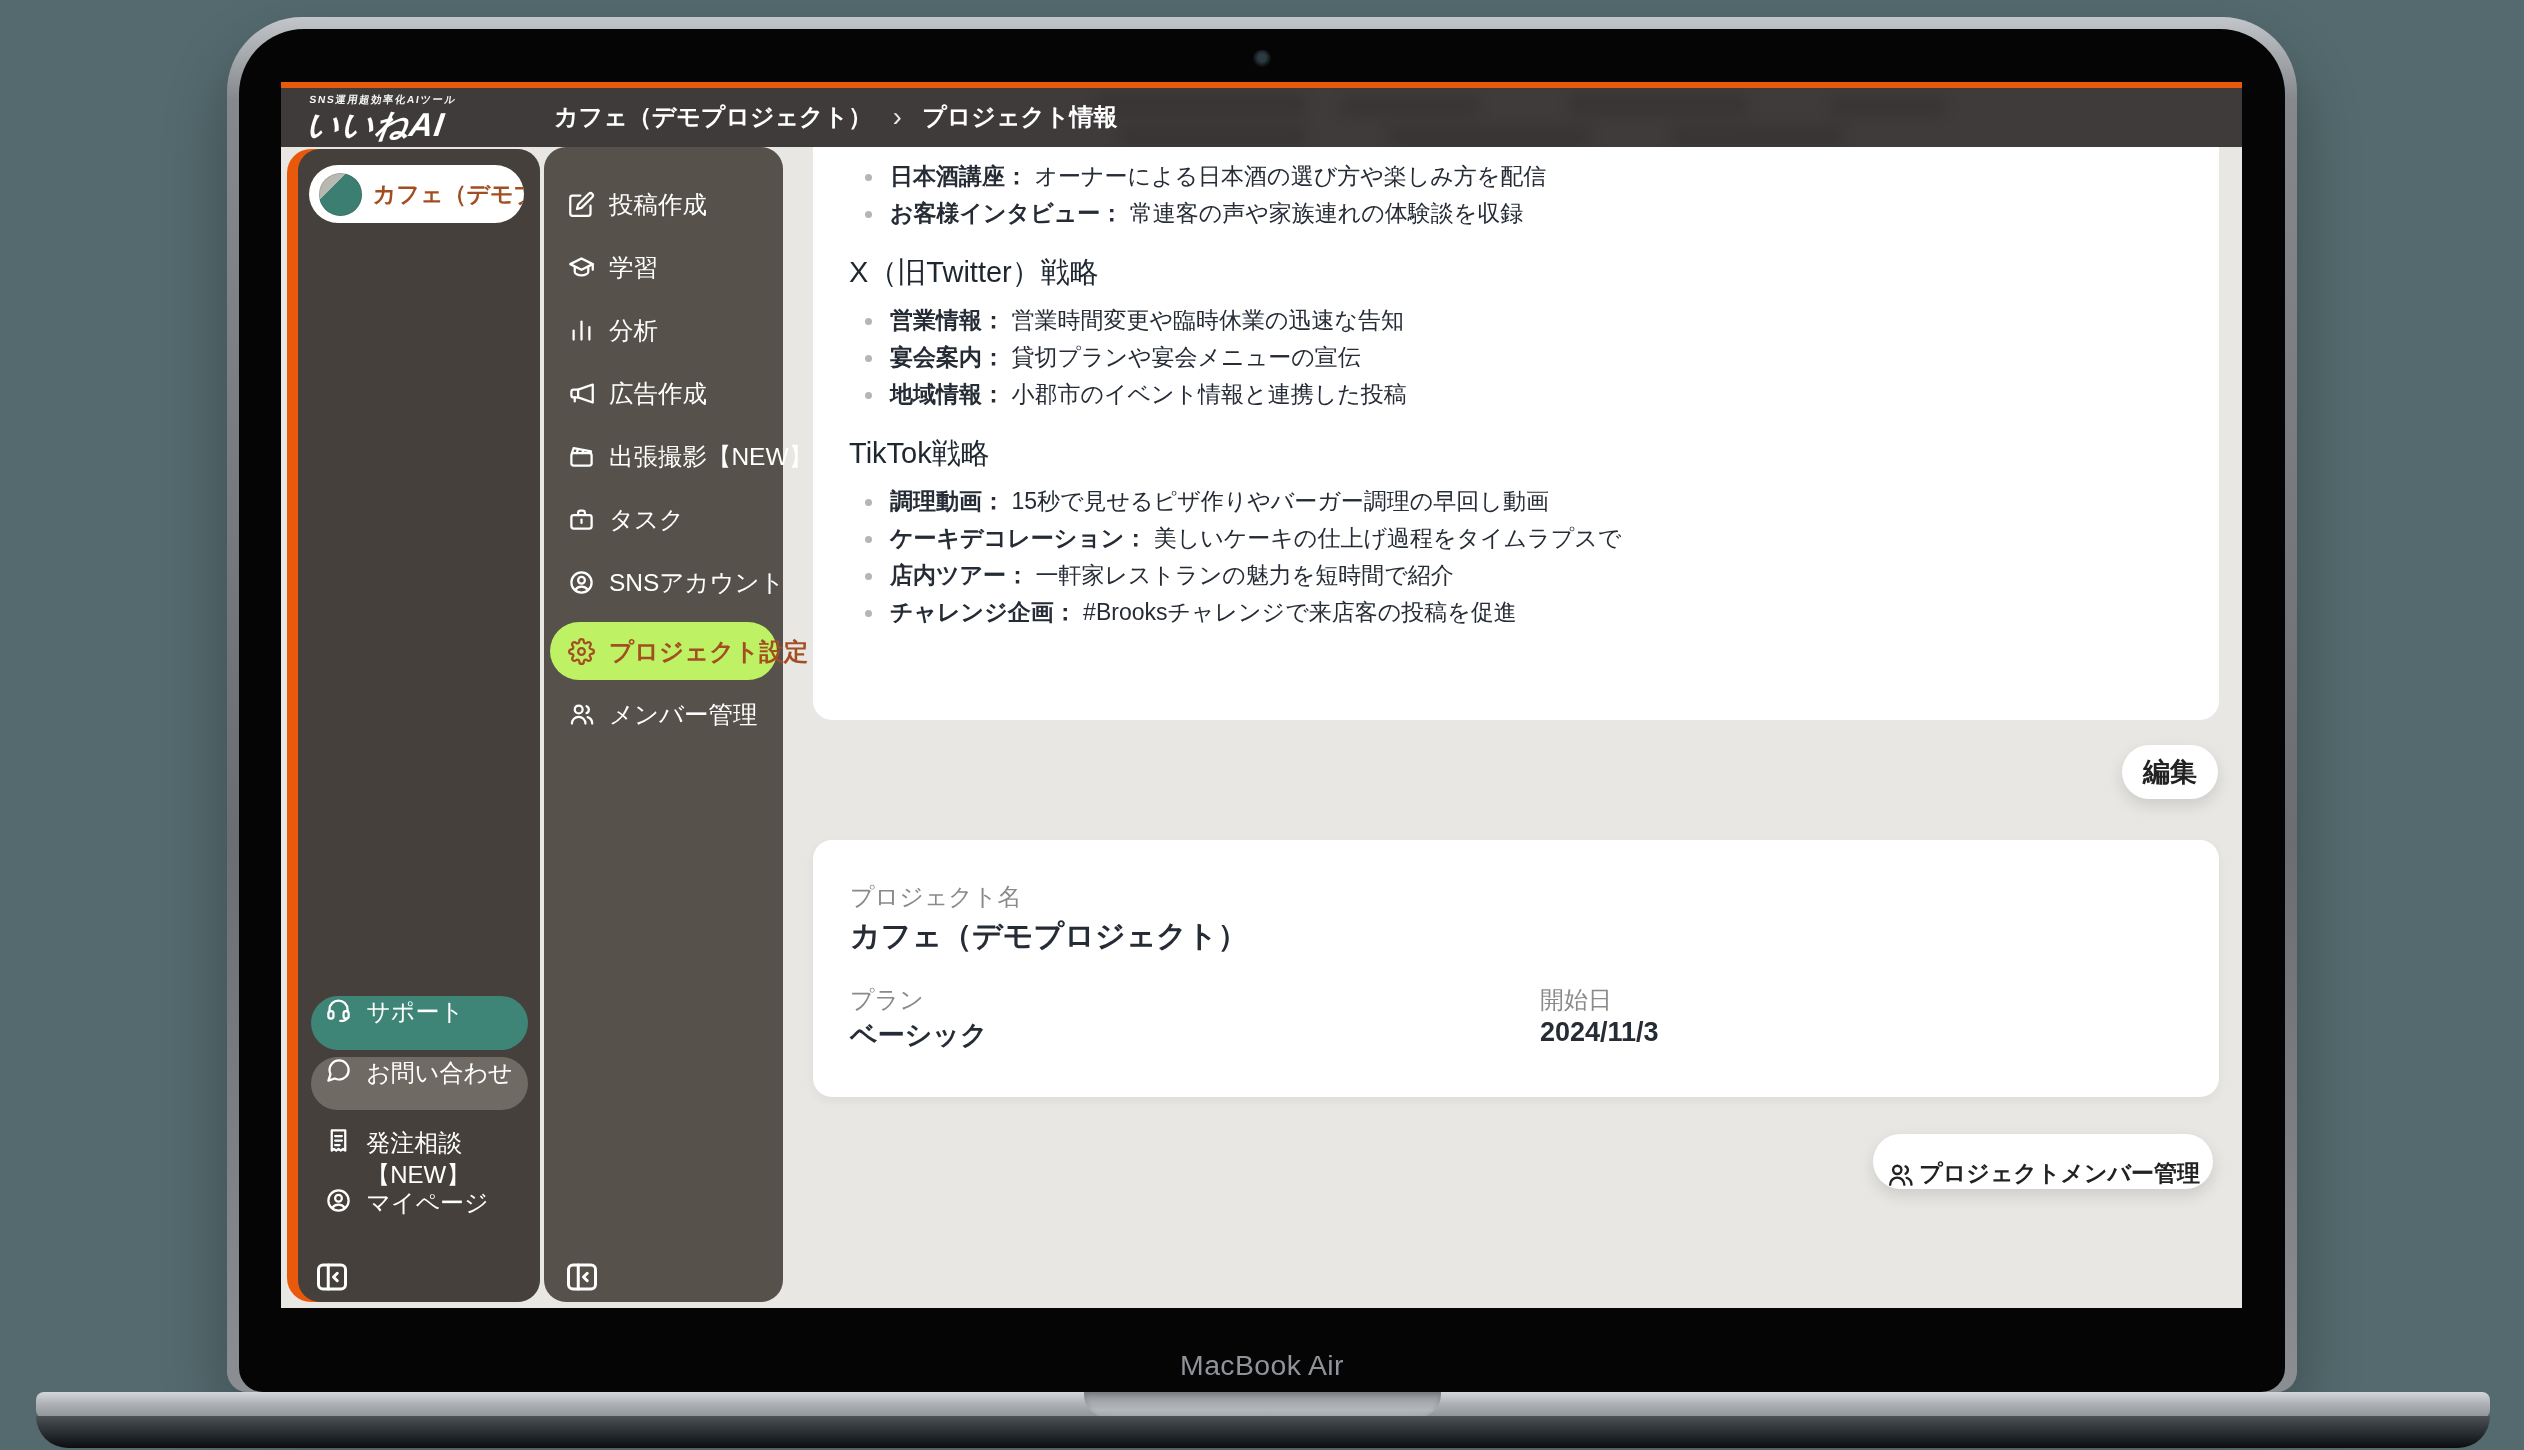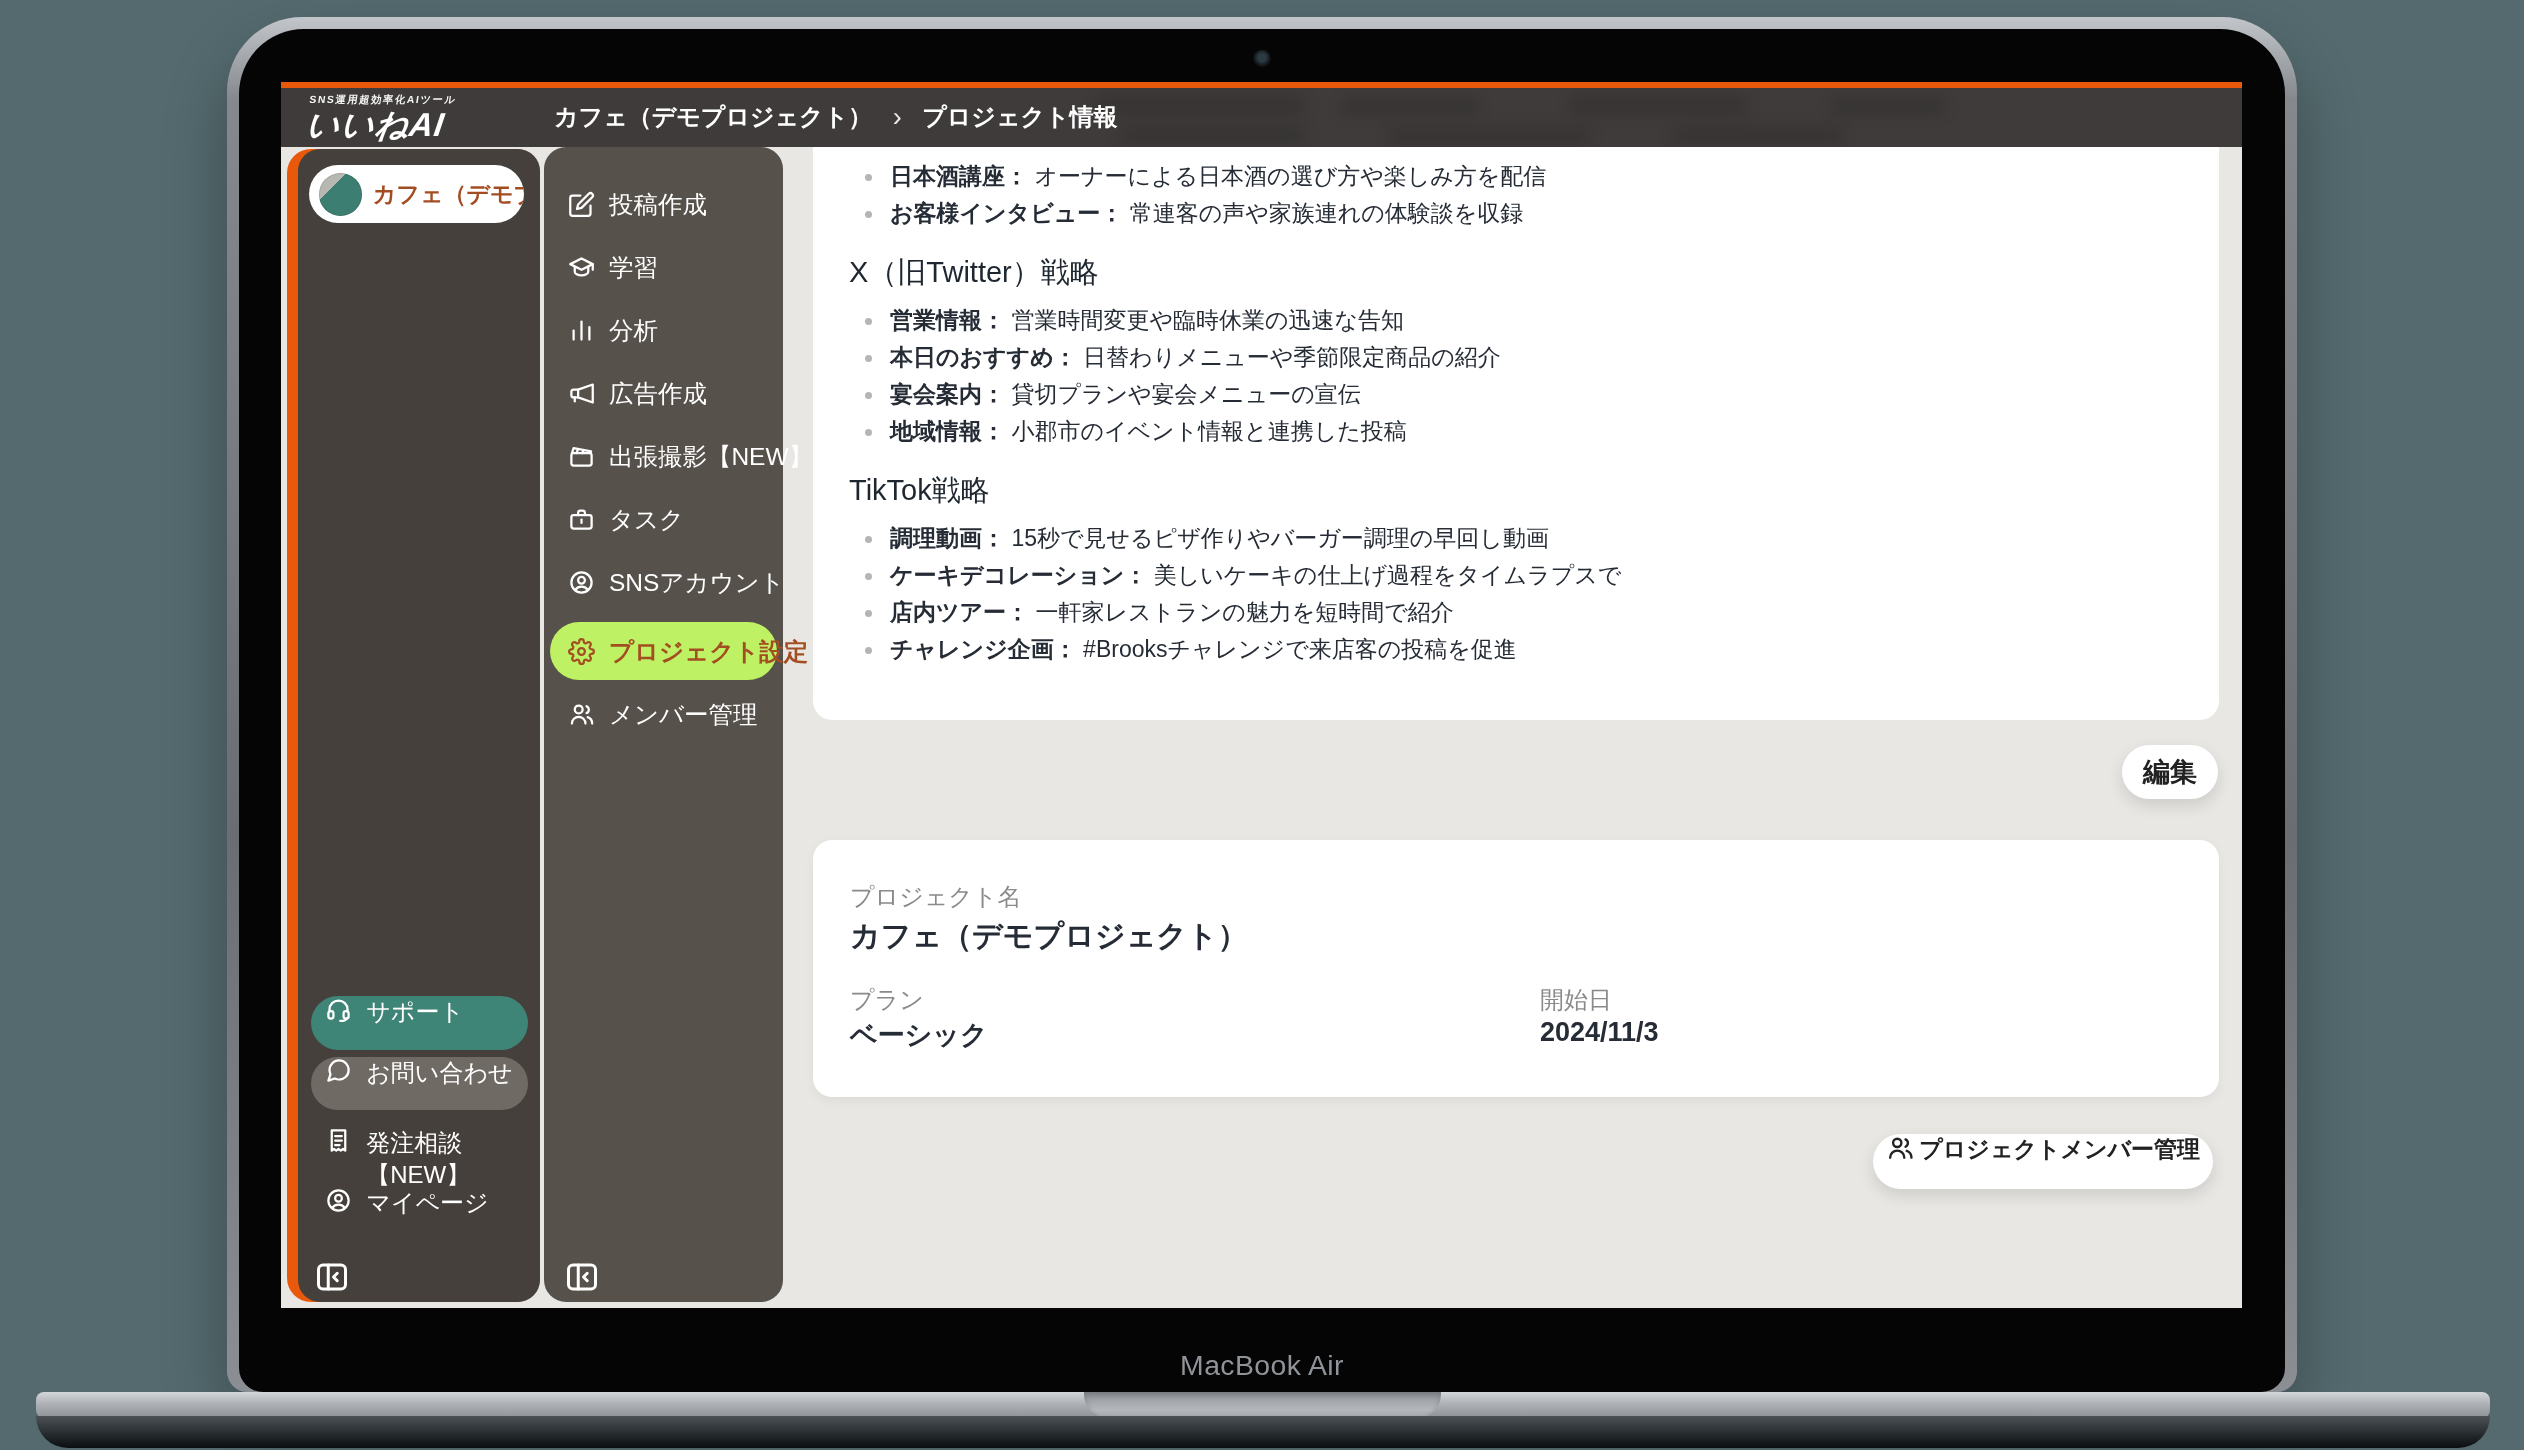"本日のおすすめ： 日替わりメニューや季節限定商品の紹介" div.bullet { html: <div><span></span><b>本日のおすすめ：</b> <span>日替わりメニューや季節限定商品の紹介</span></div> -> none }
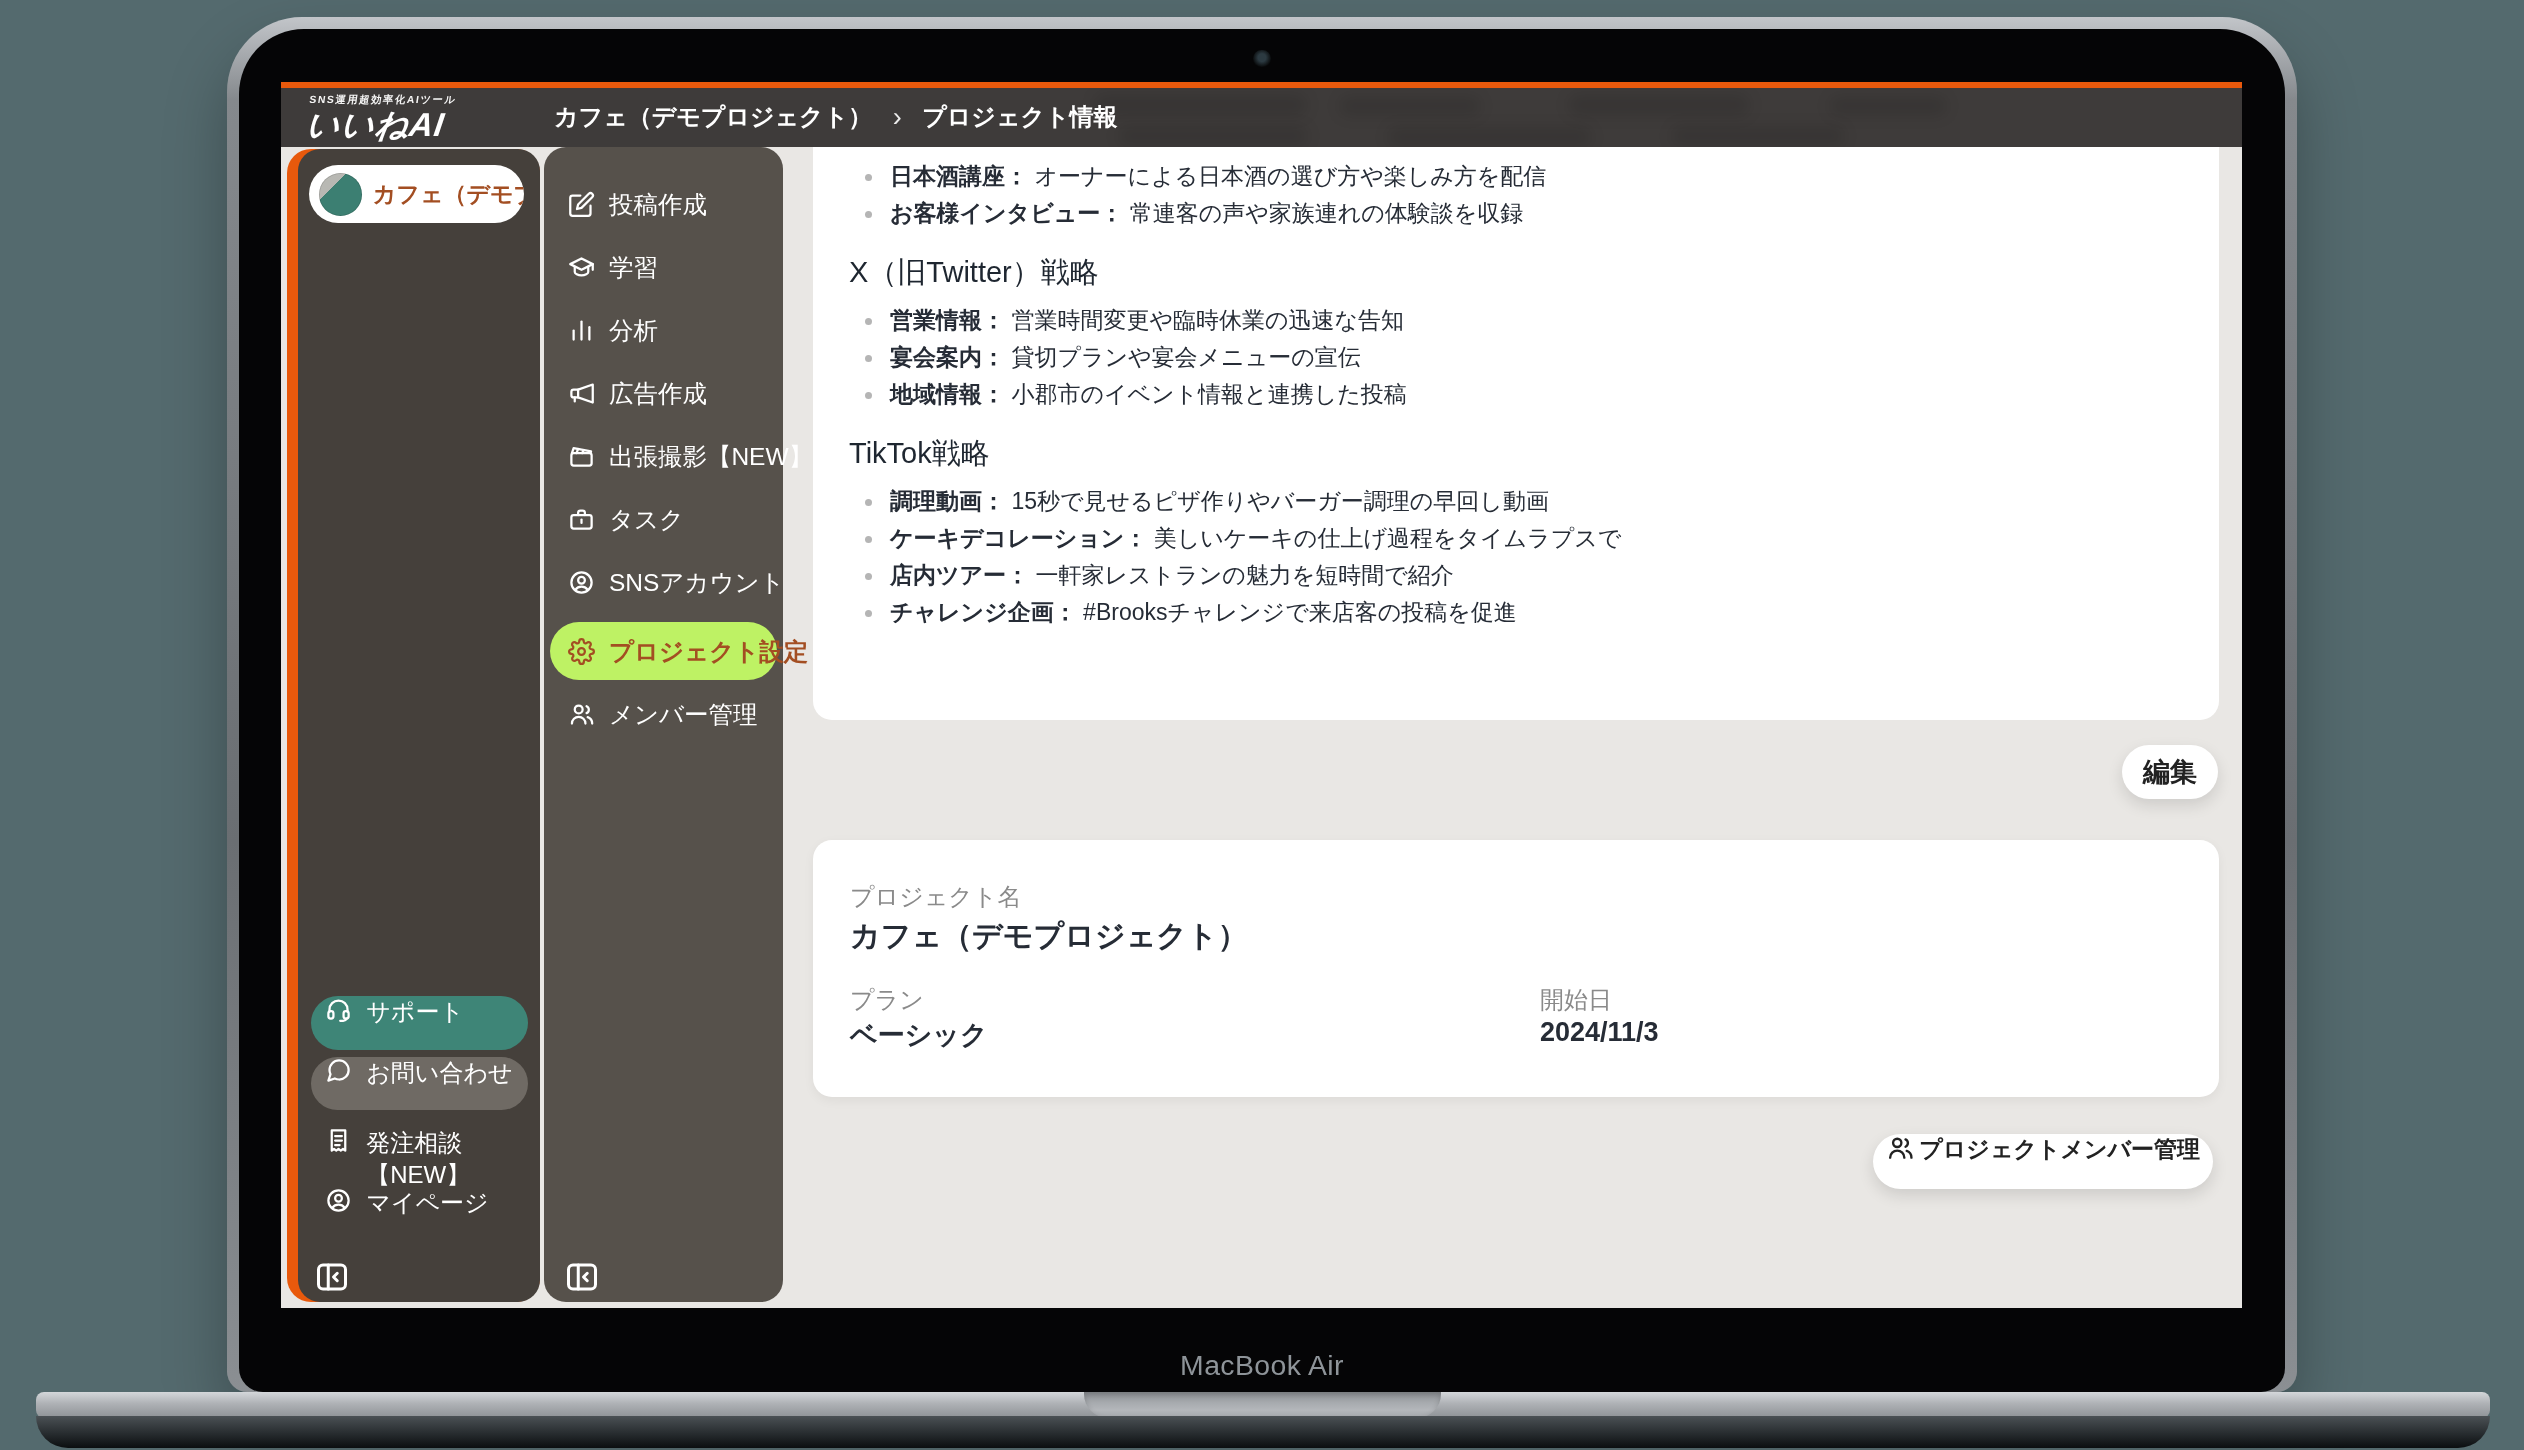"プロジェクトメンバー管理" .member-btn { align-items: flex-start -> flex-end }
